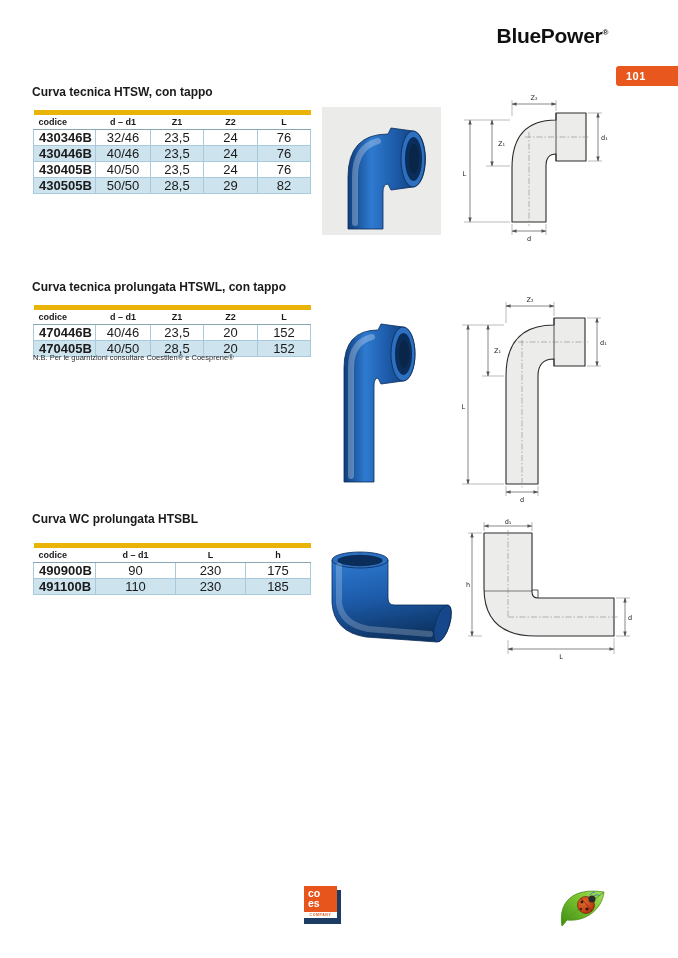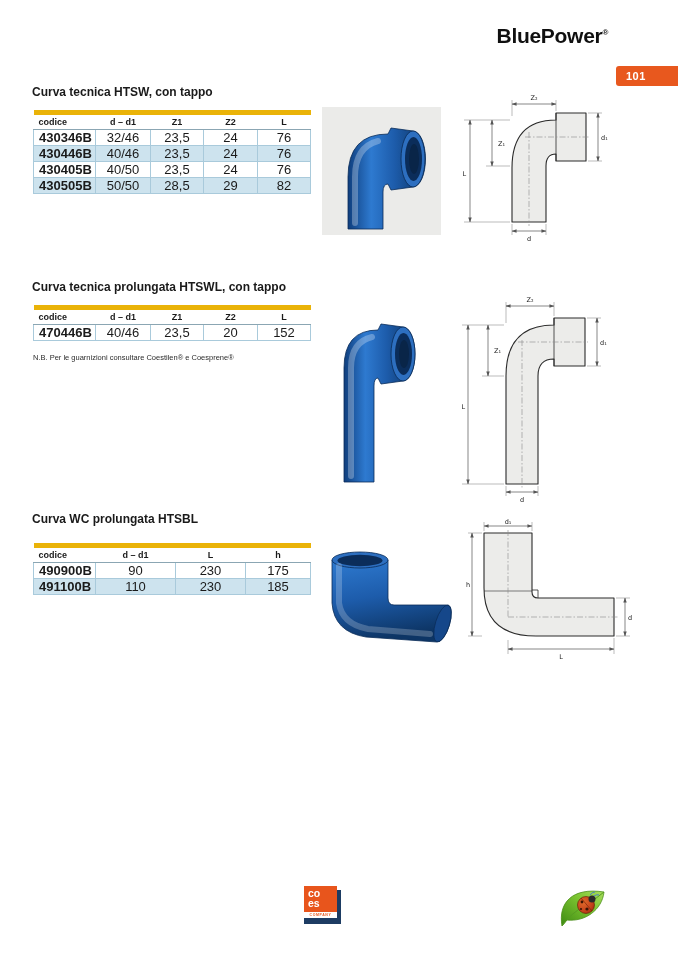"470405B" tr { html: none -> <tr> <td>470405B</td> <td>40/50</td> <td>28,5</td> <td>20</td> <td>152</td> </tr> }
